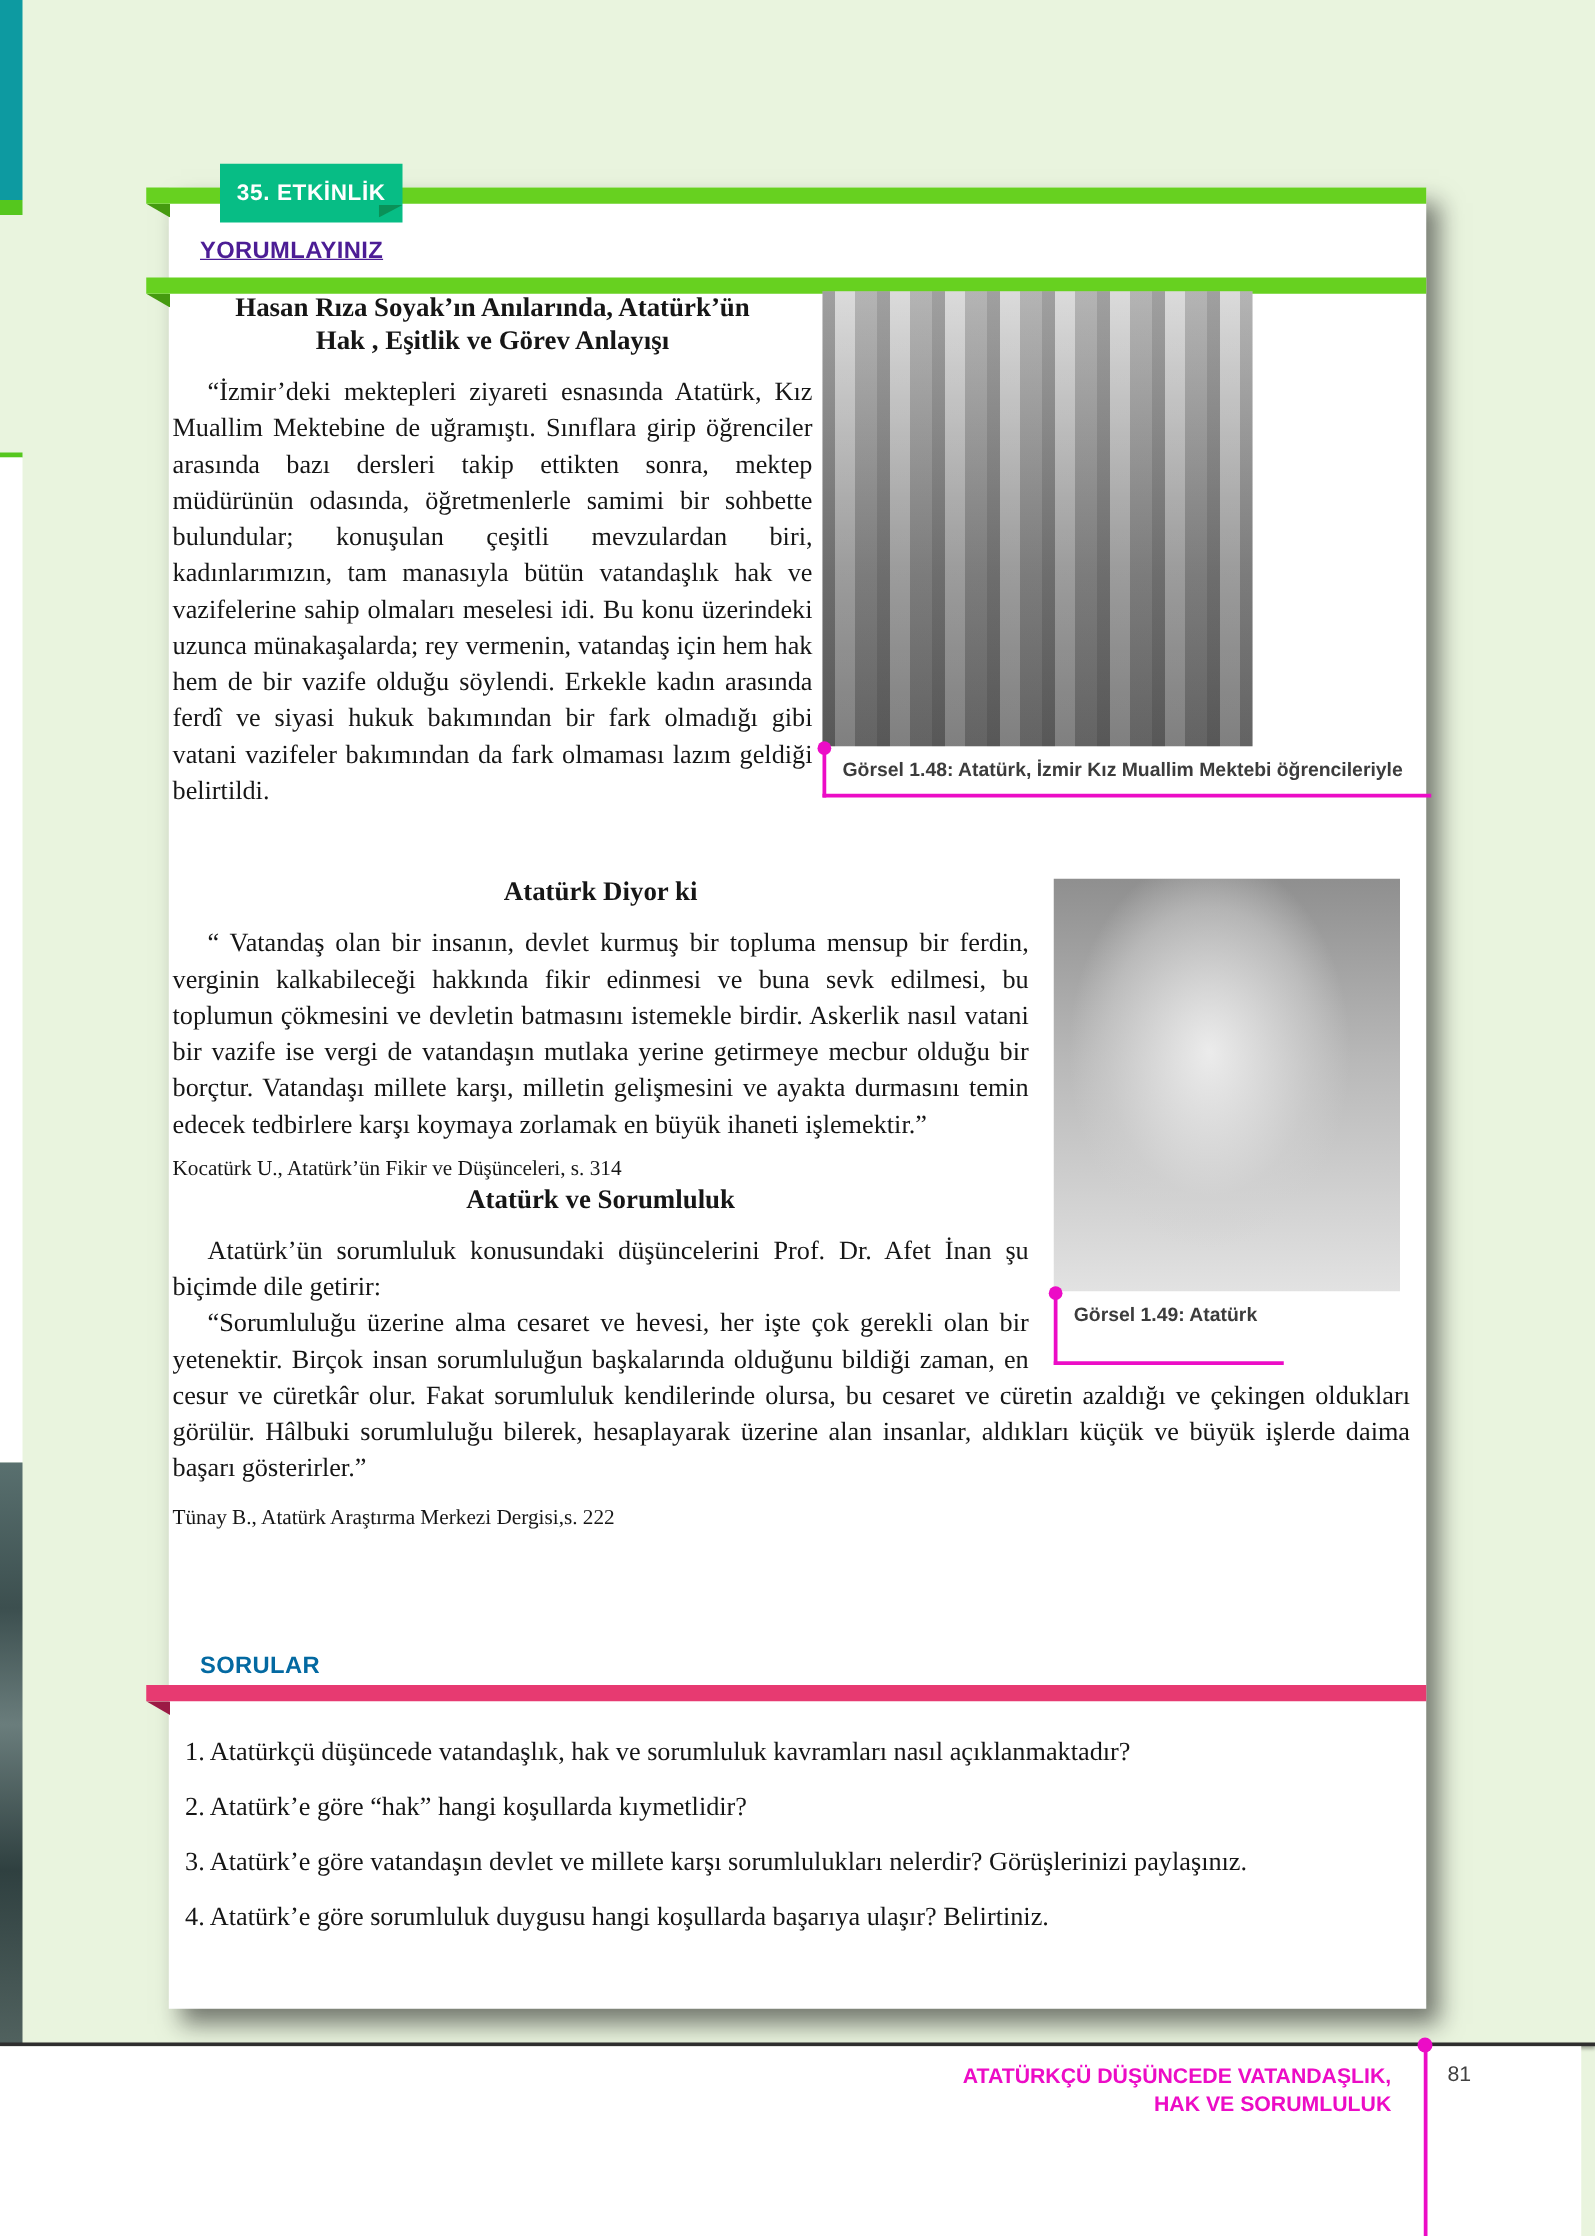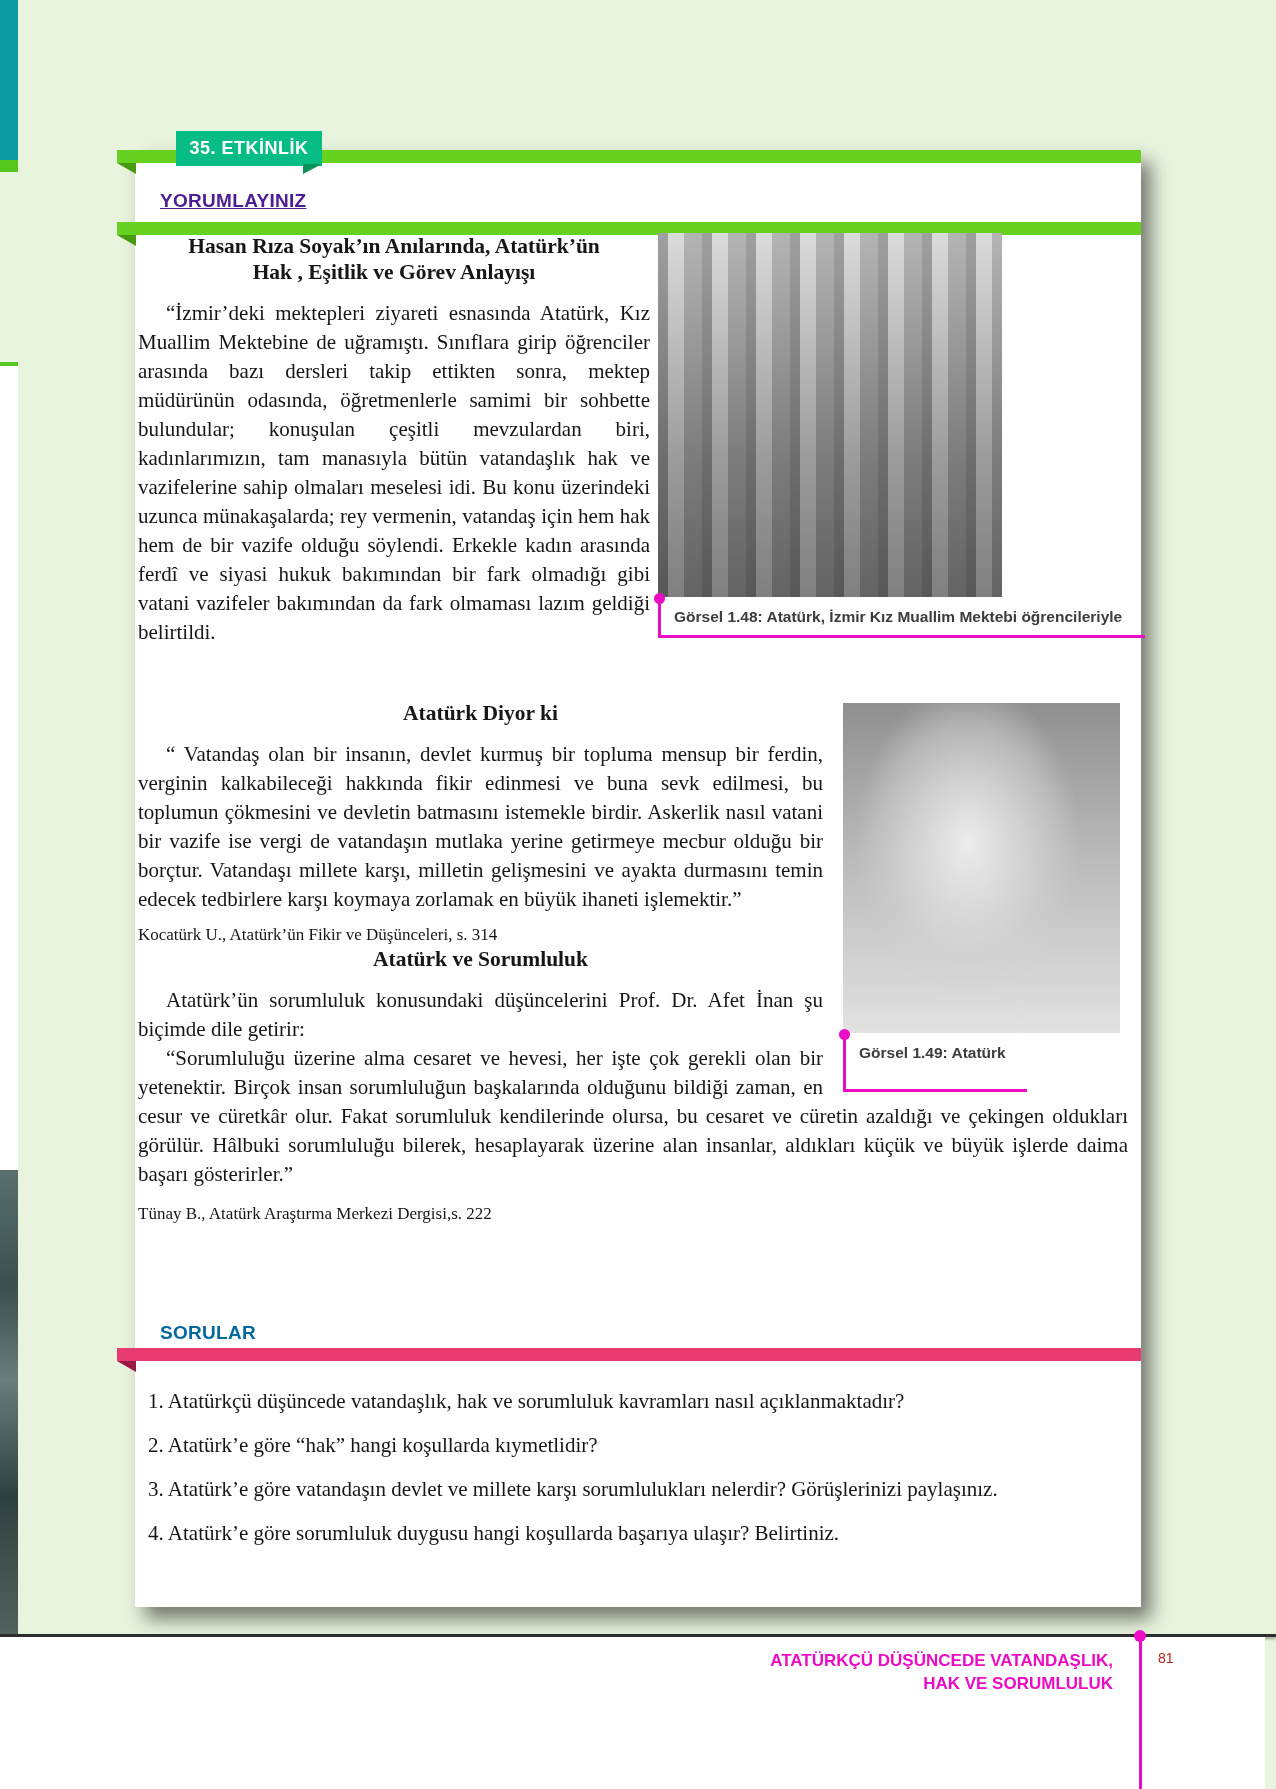"35. ETKİNLİK" .badge { height: 35px -> 47px }
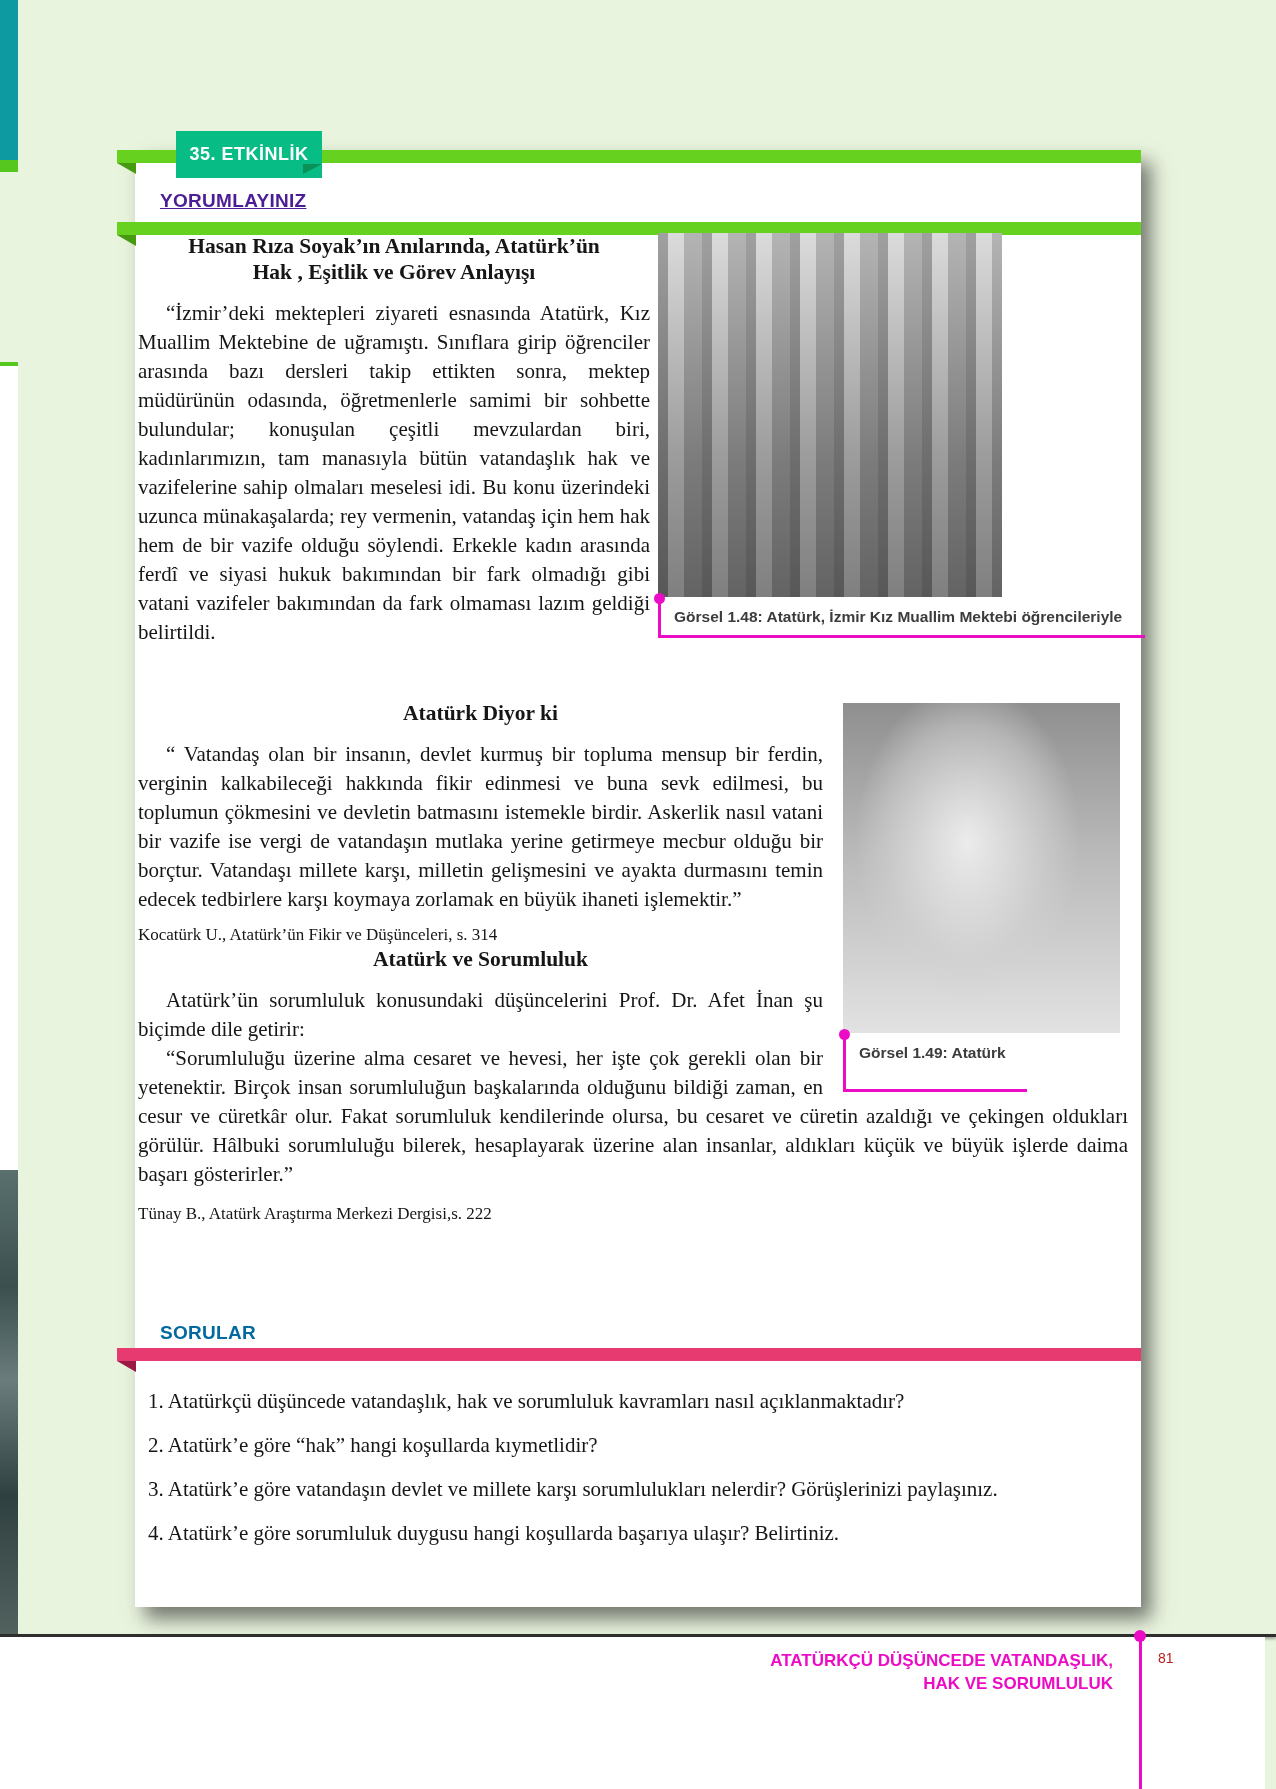"81" .page-num { color: #b91c1c -> #404040; font-size: 14px -> 17px }
